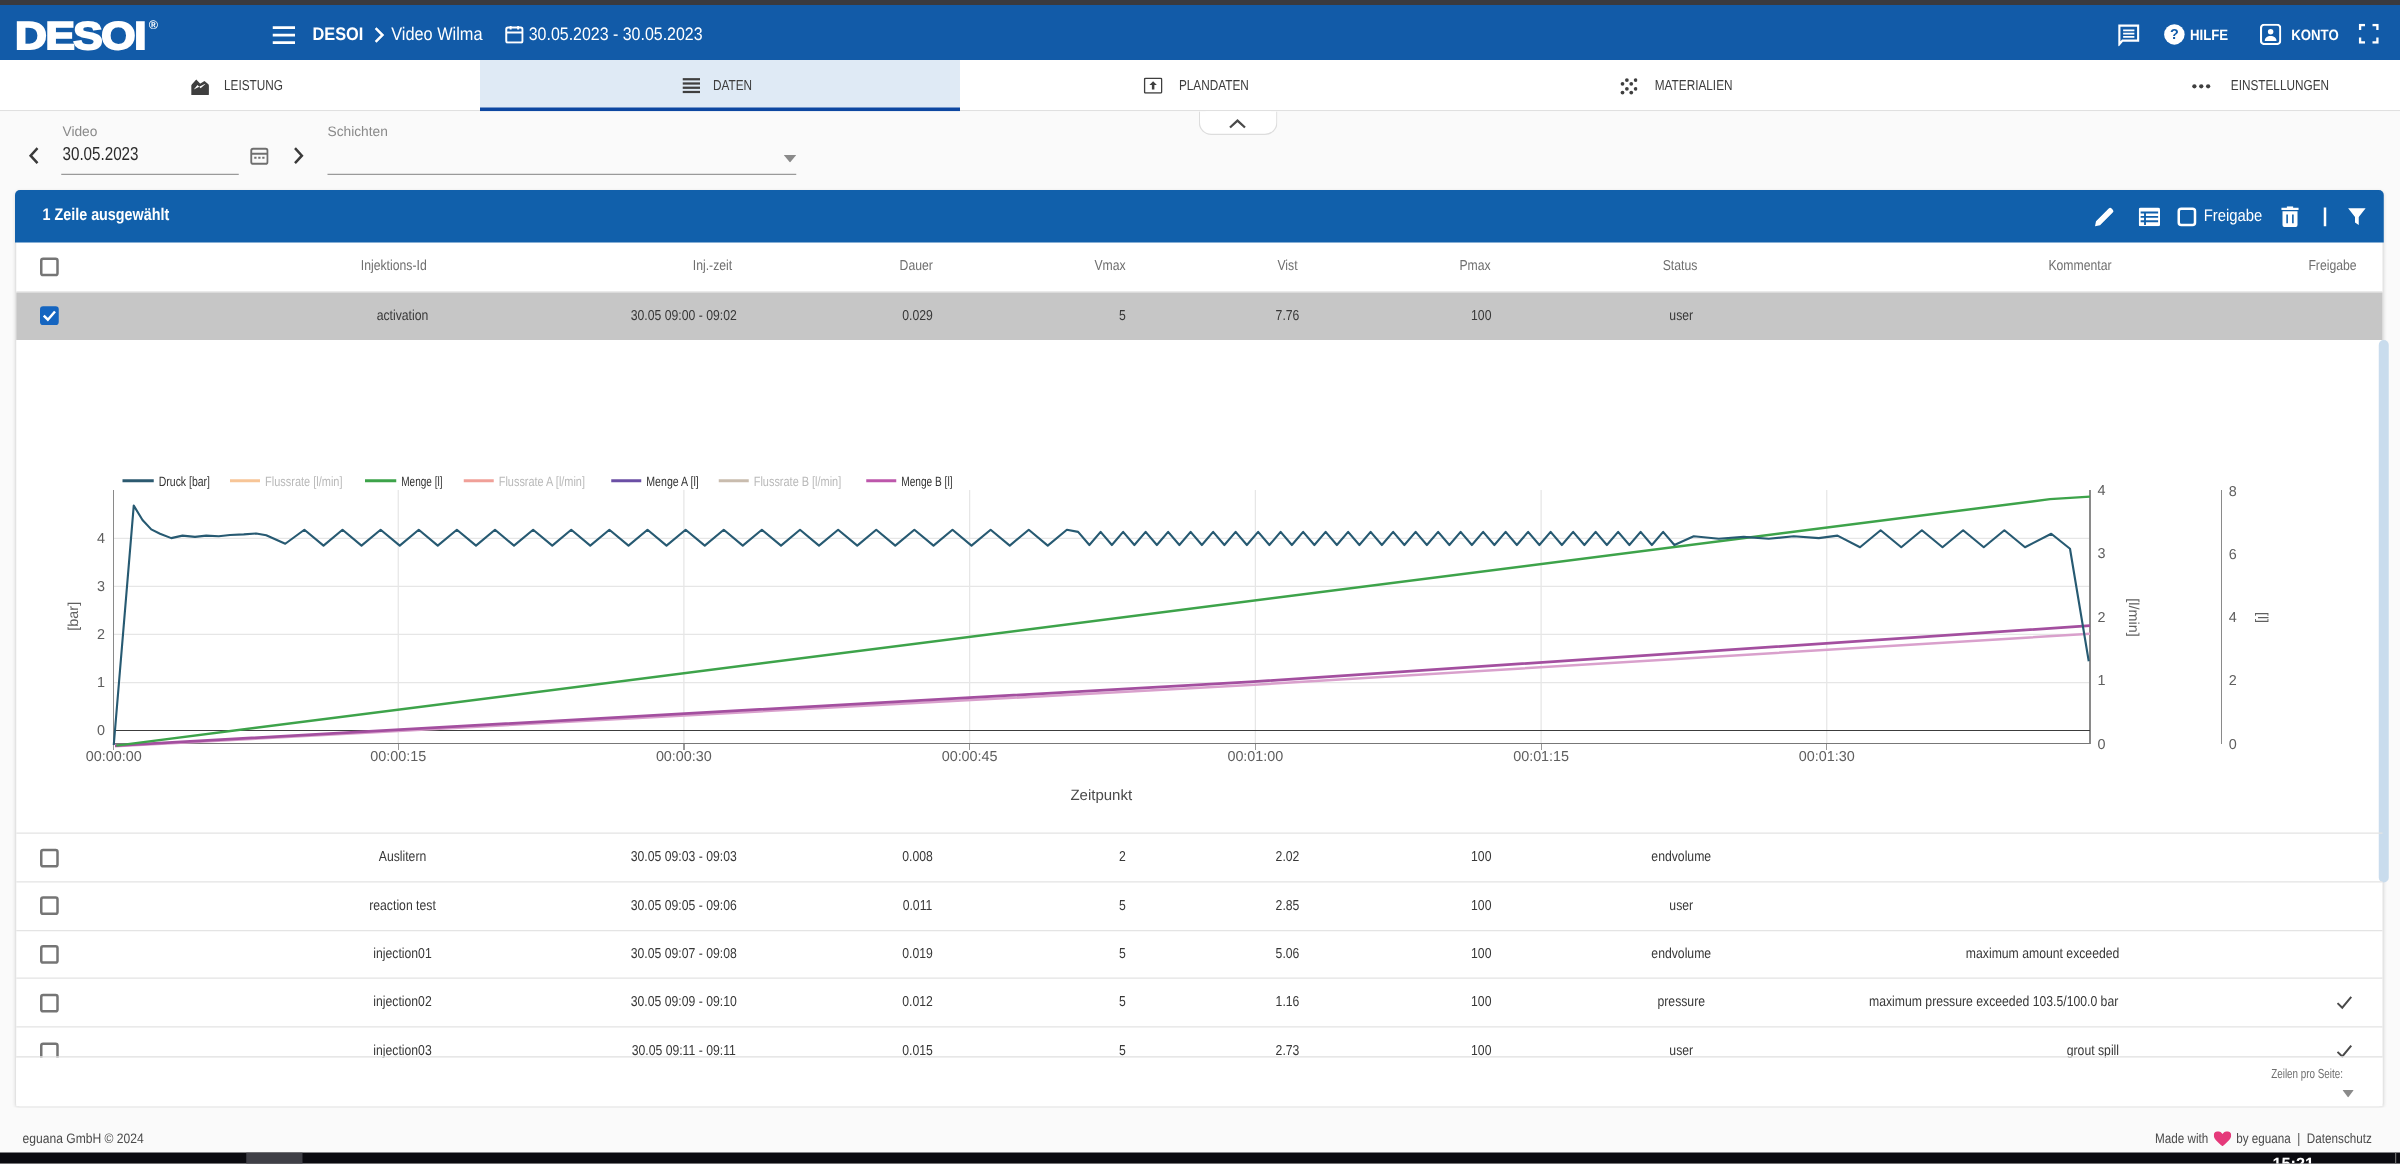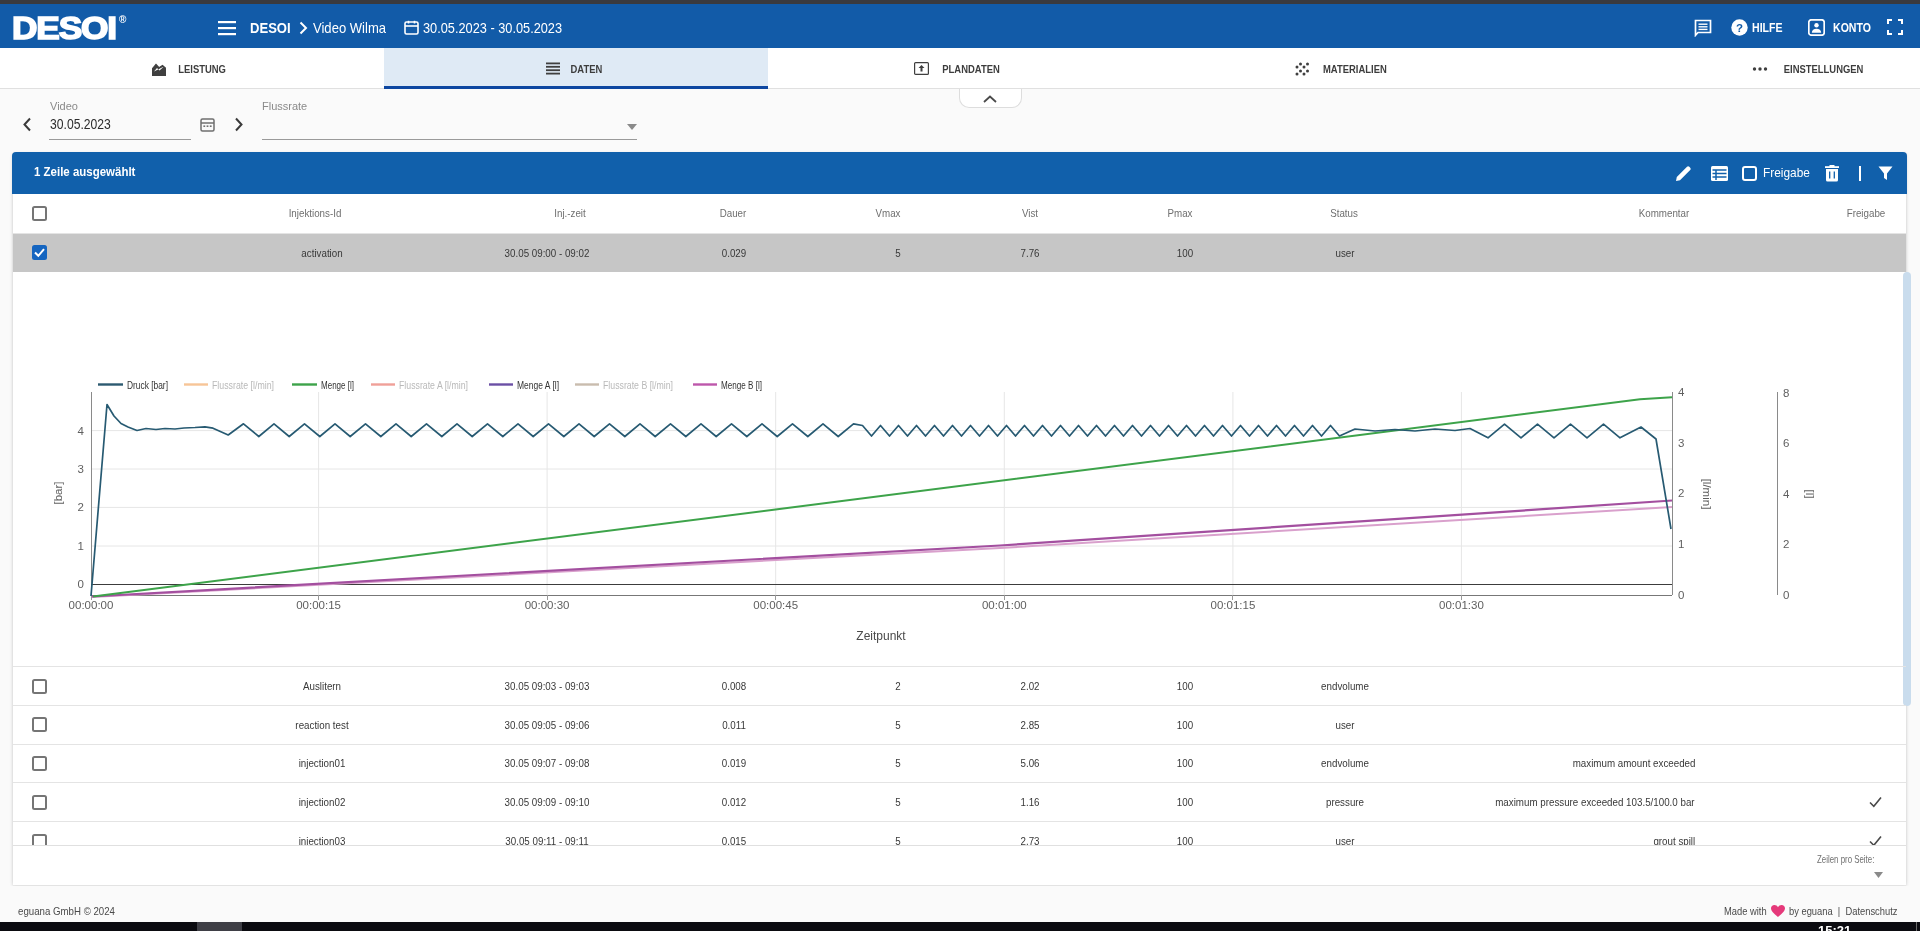"LEISTUNG" .tab { font-weight: 700 -> 400 }
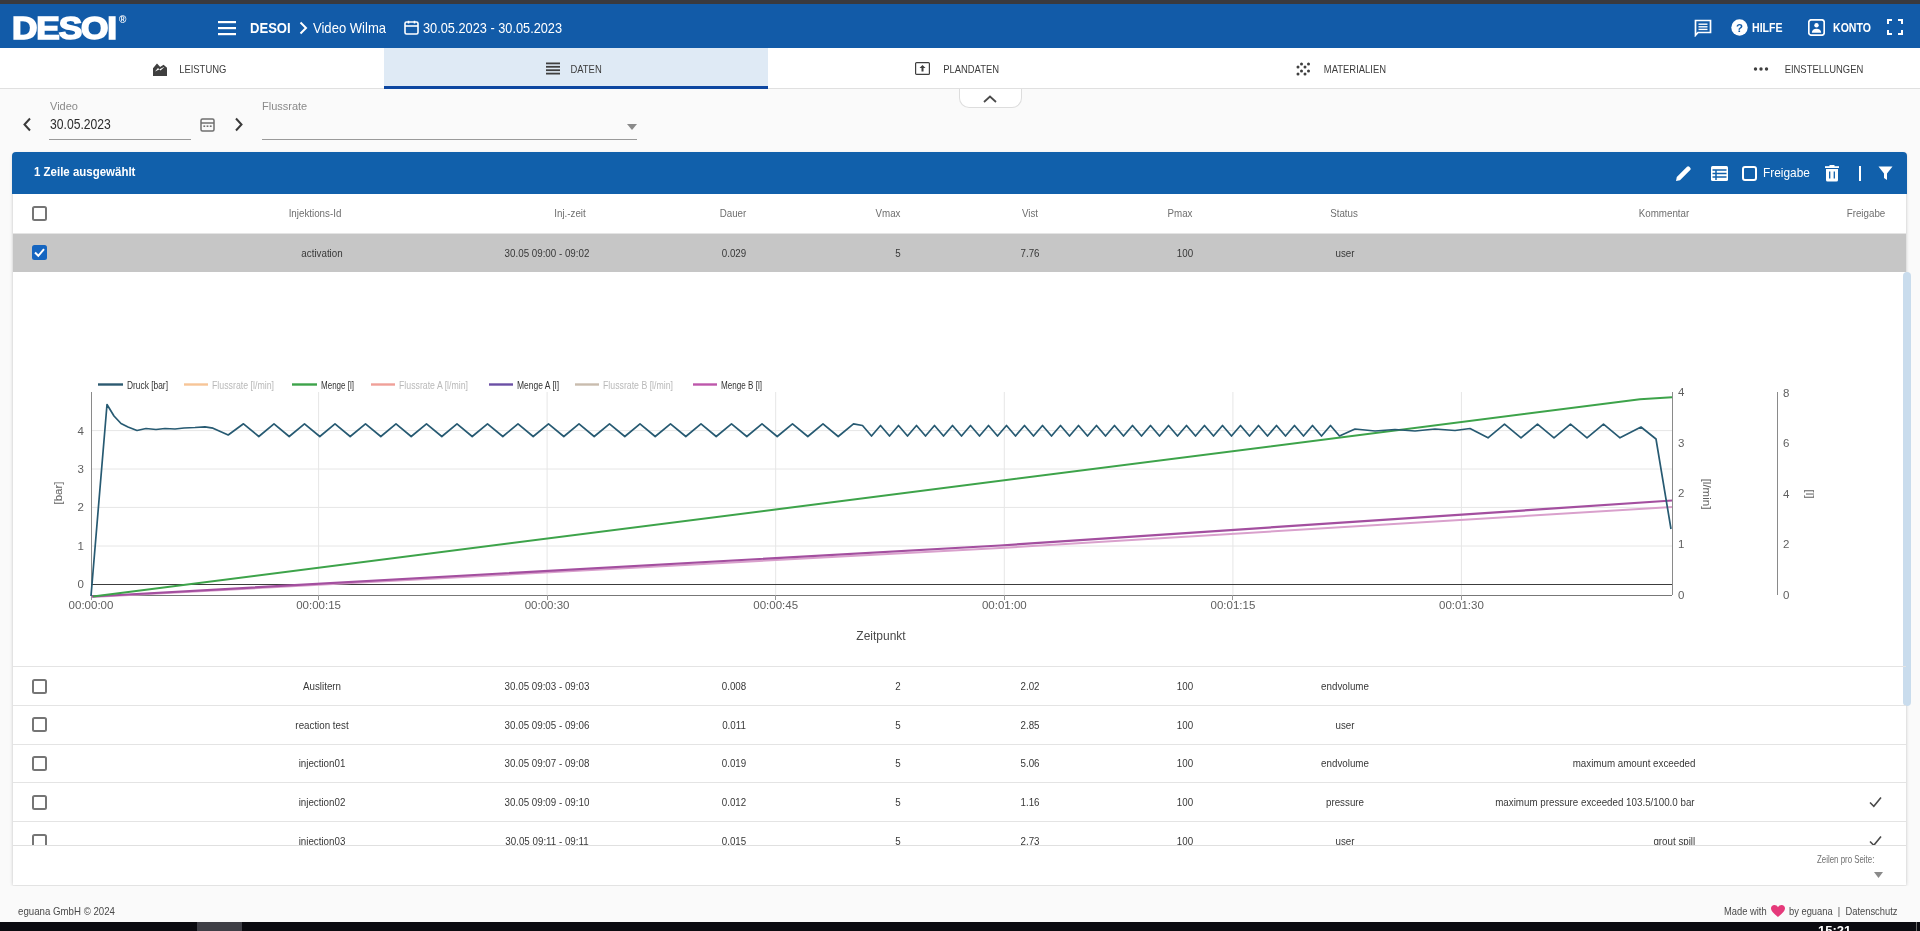"Flussrate" span.abs { text: Flussrate -> Schichten }
